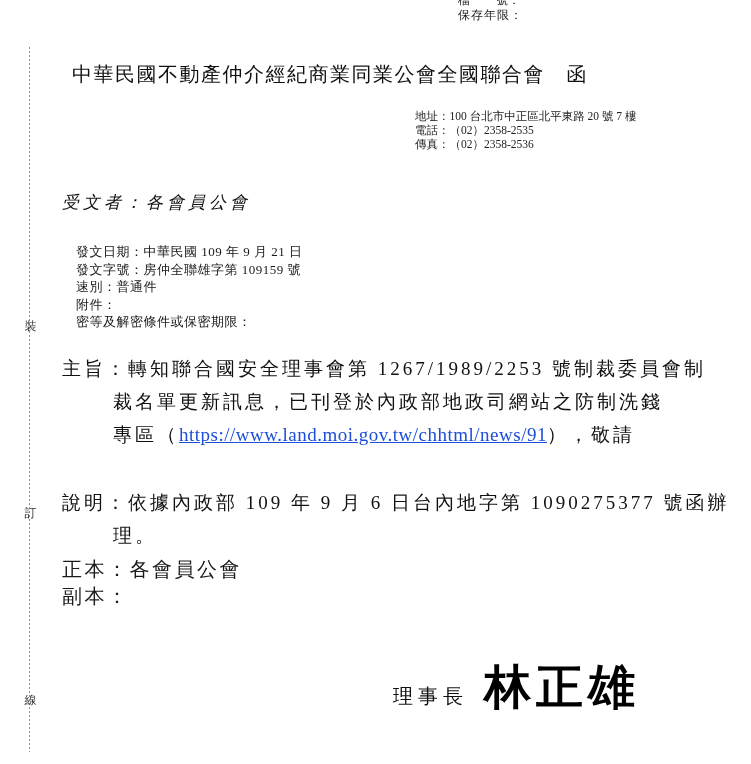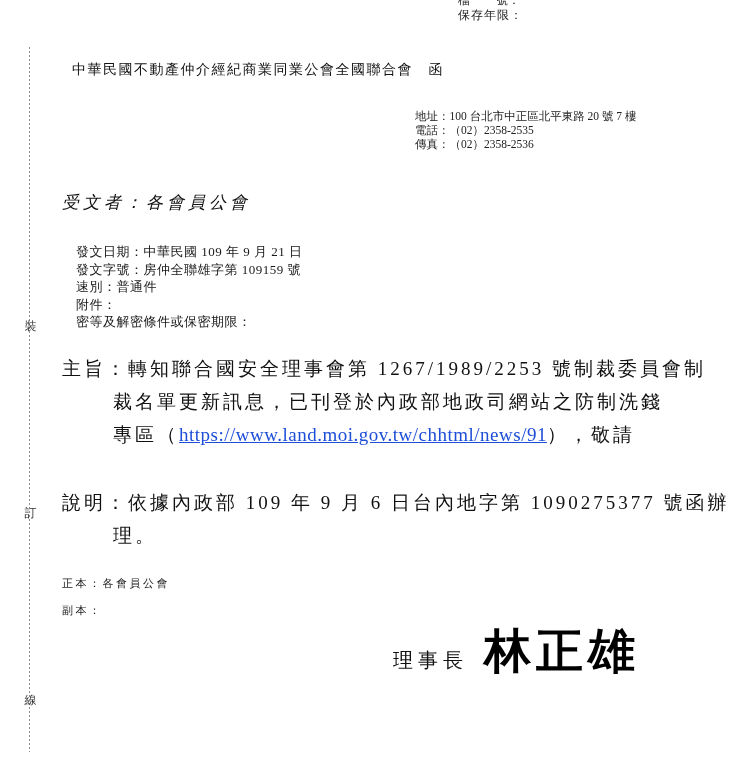"中華民國不動產仲介經紀商業同業公會全國聯合會 函" .doc-title { font-size: 14px -> 20px }
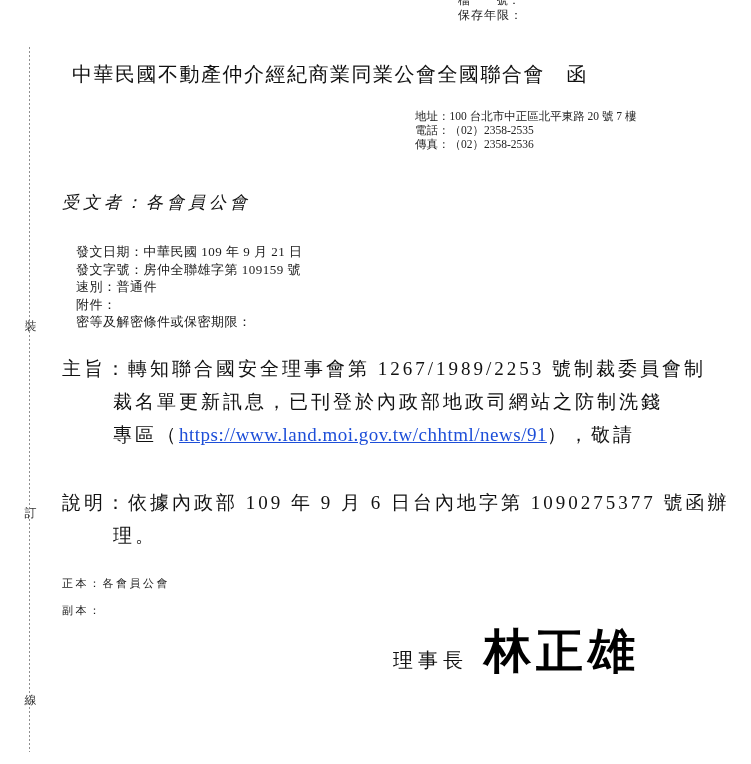"正本：各會員公會" .copies { font-size: 11px -> 20px; top: 570px -> 556px }
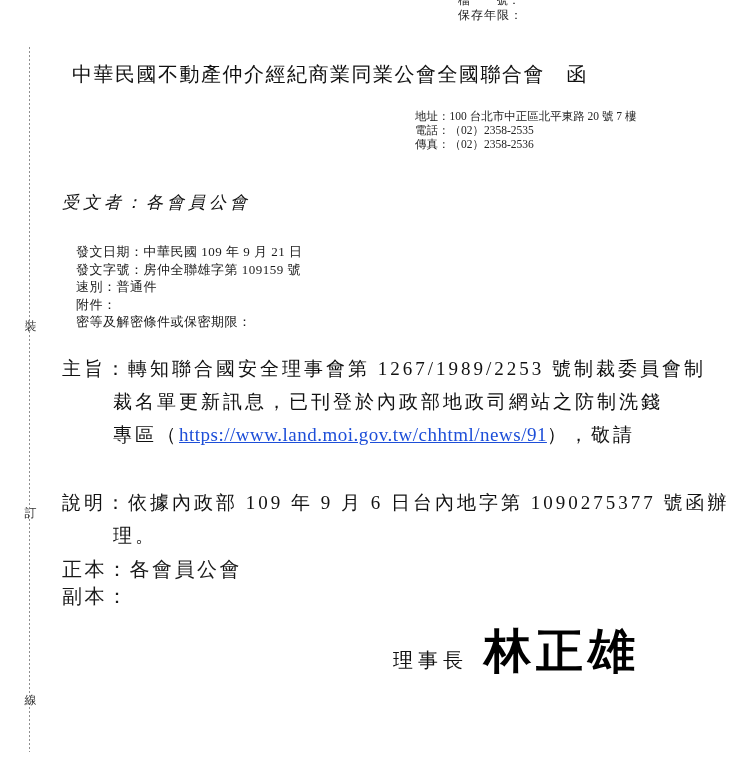"理事長" .signature { top: 620px -> 656px }
